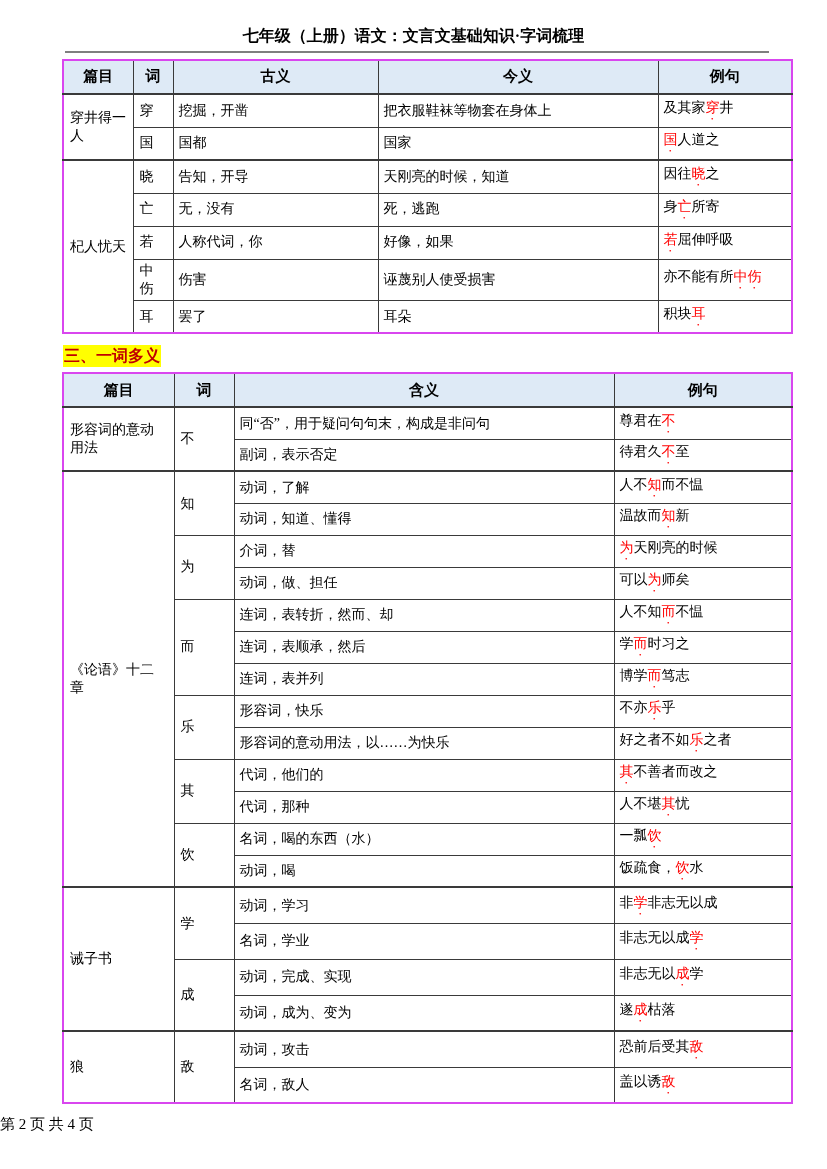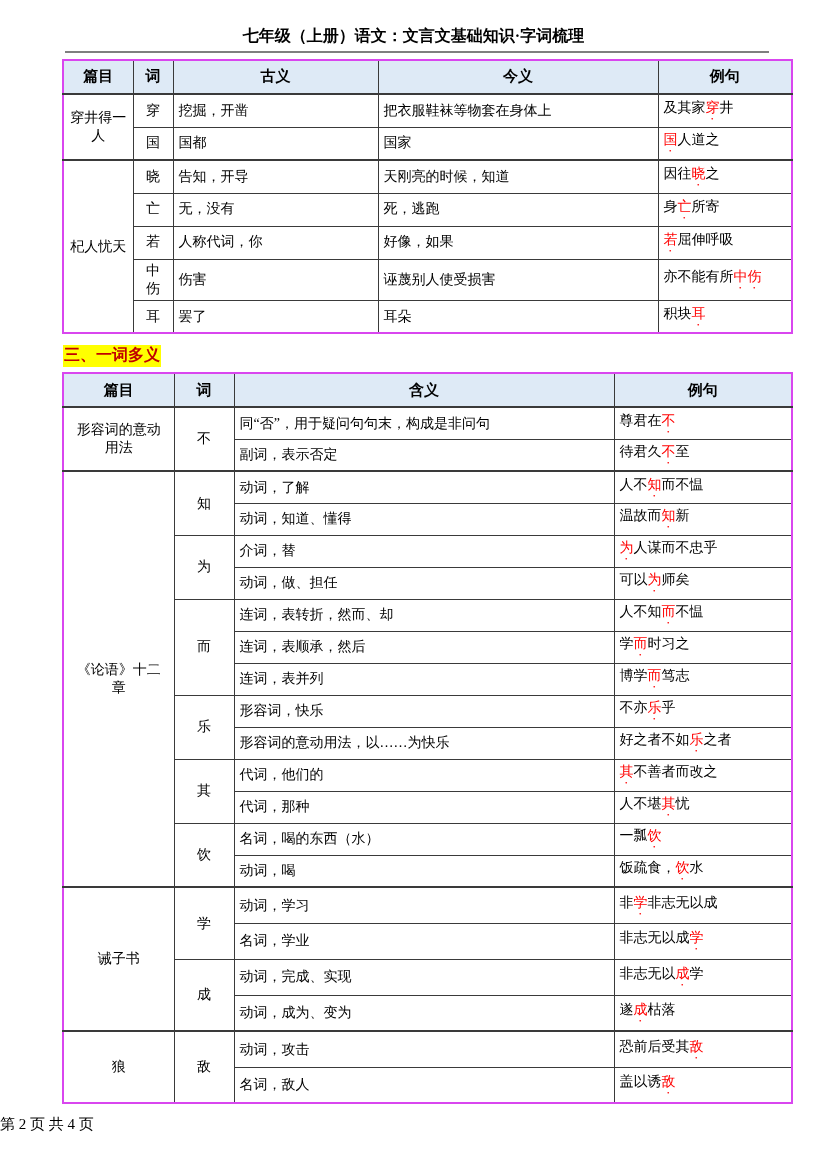"穿井得一人" td.c { text-align: center -> none }
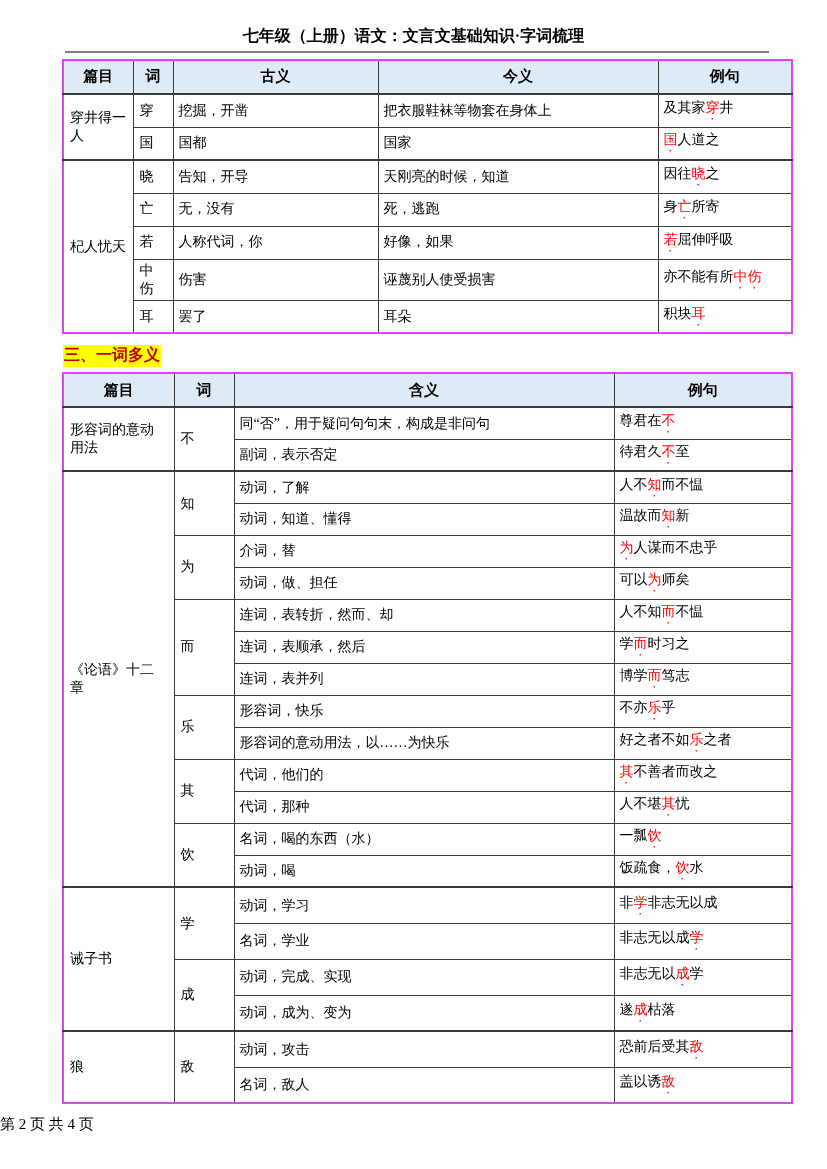"三、一词多义" .section-heading { font-family: Liberation Mono, monospace -> none }
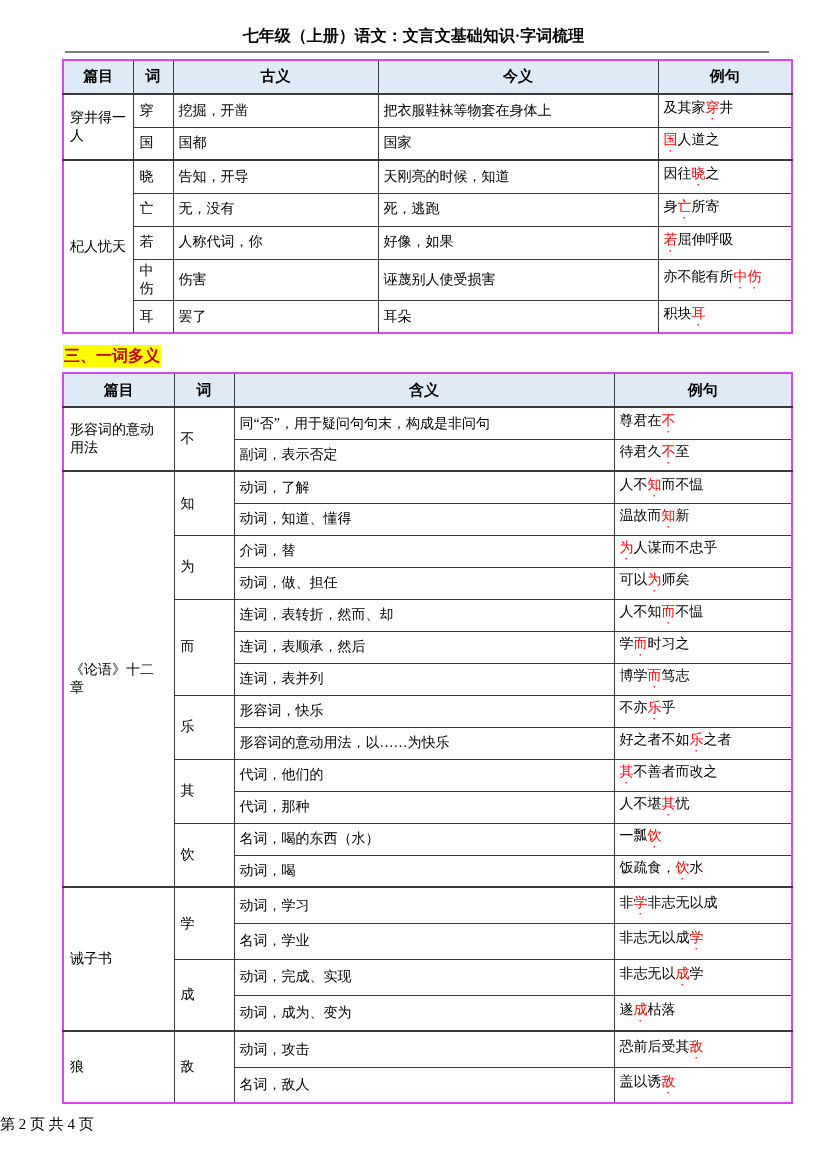"人谋而不忠乎" span { text: 人谋而不忠乎 -> 天刚亮的时候 }
